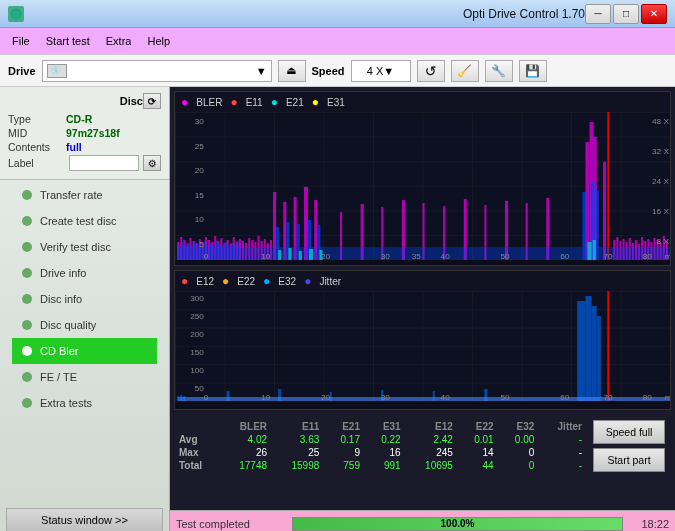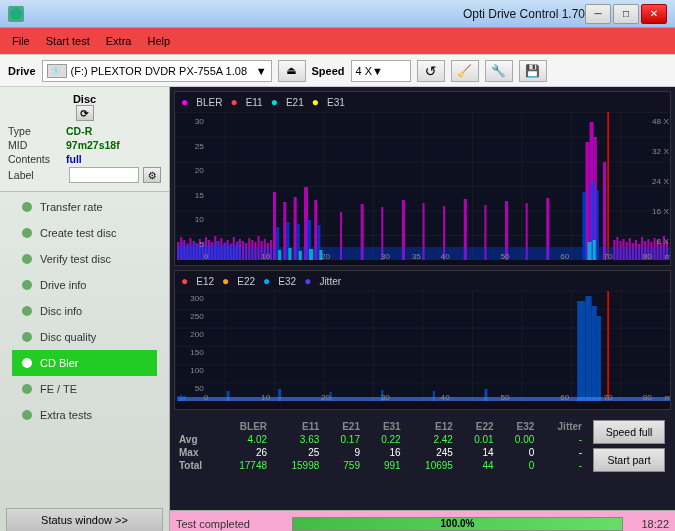"File" .menu-bar { background: #ef4444 -> #f0abfc }
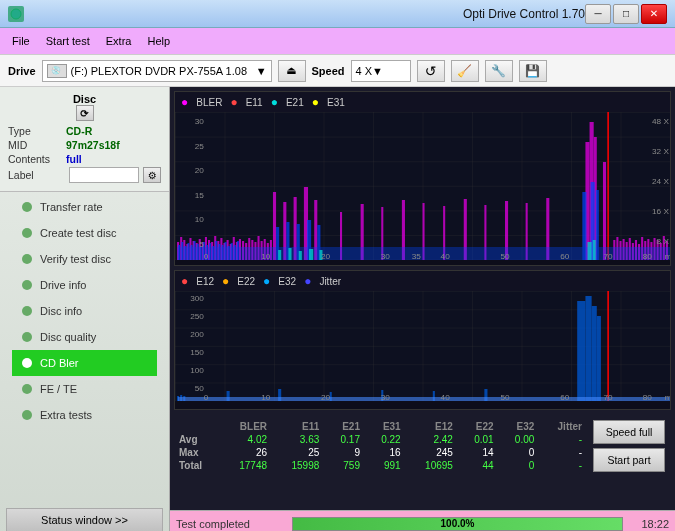"(F:) PLEXTOR DVDR PX-755A 1.08" span { html: <span>(F:) PLEXTOR DVDR PX-755A 1.08</span> -> none }
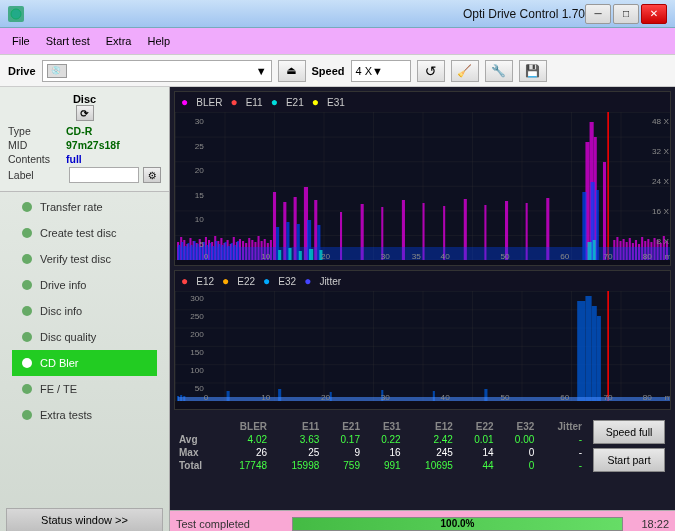"4 X" .speed-select { justify-content: flex-start -> center }
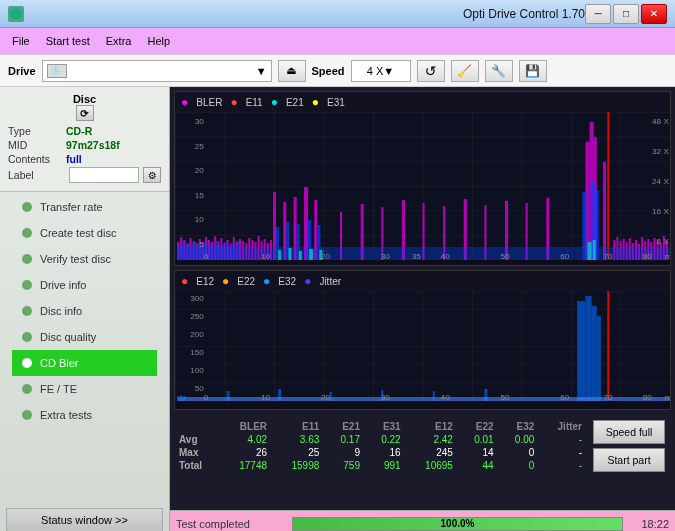"Disc" .disc-header { flex-direction: column -> none; justify-content: space-between -> flex-end }
